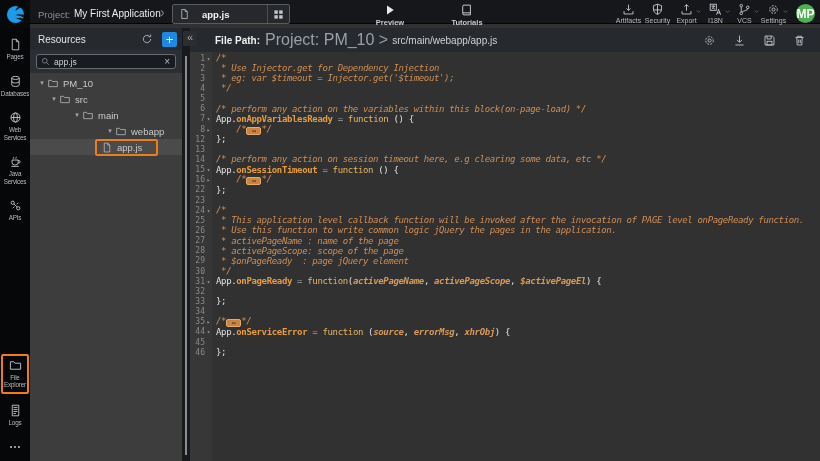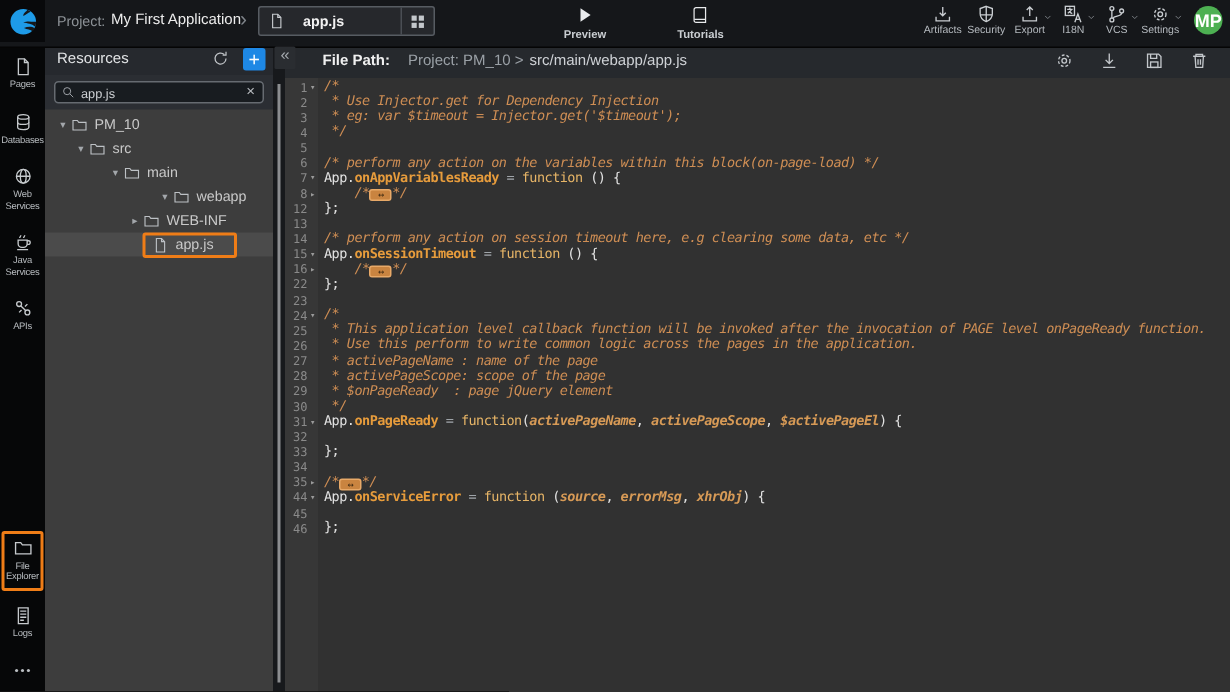"Project:" .topbar { height: 32px -> 24px }
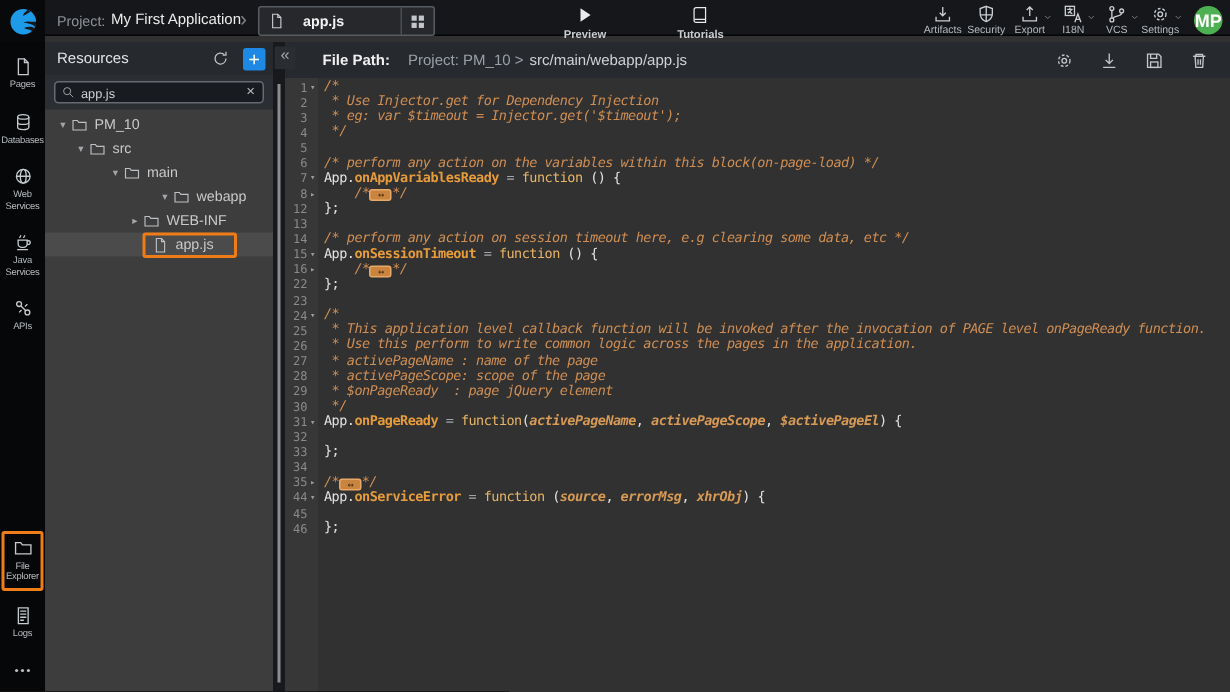"Project: PM_10 >" .fp-proj { font-size: 10px -> 16px; margin-left: 12px -> 5px }
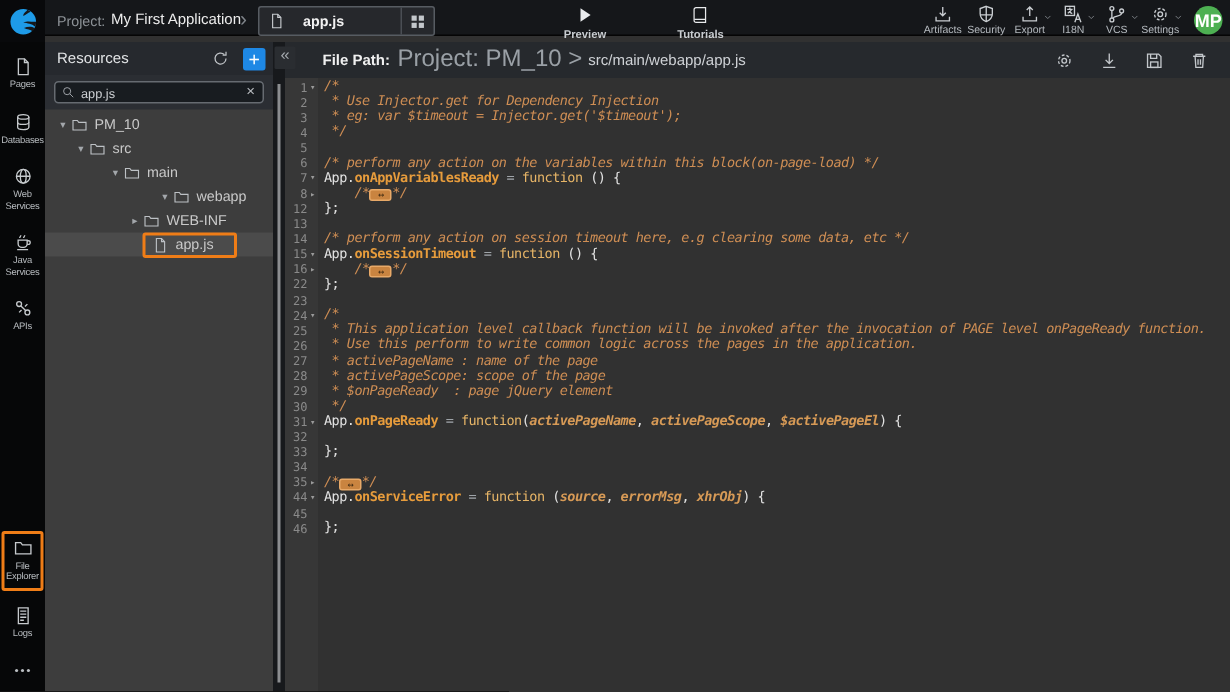"WEB-INF" div.ti { html: <div> <span>▸</span> <span> <svg> <path></path> </svg> </span> <span>WEB-INF</span> </div> -> none }
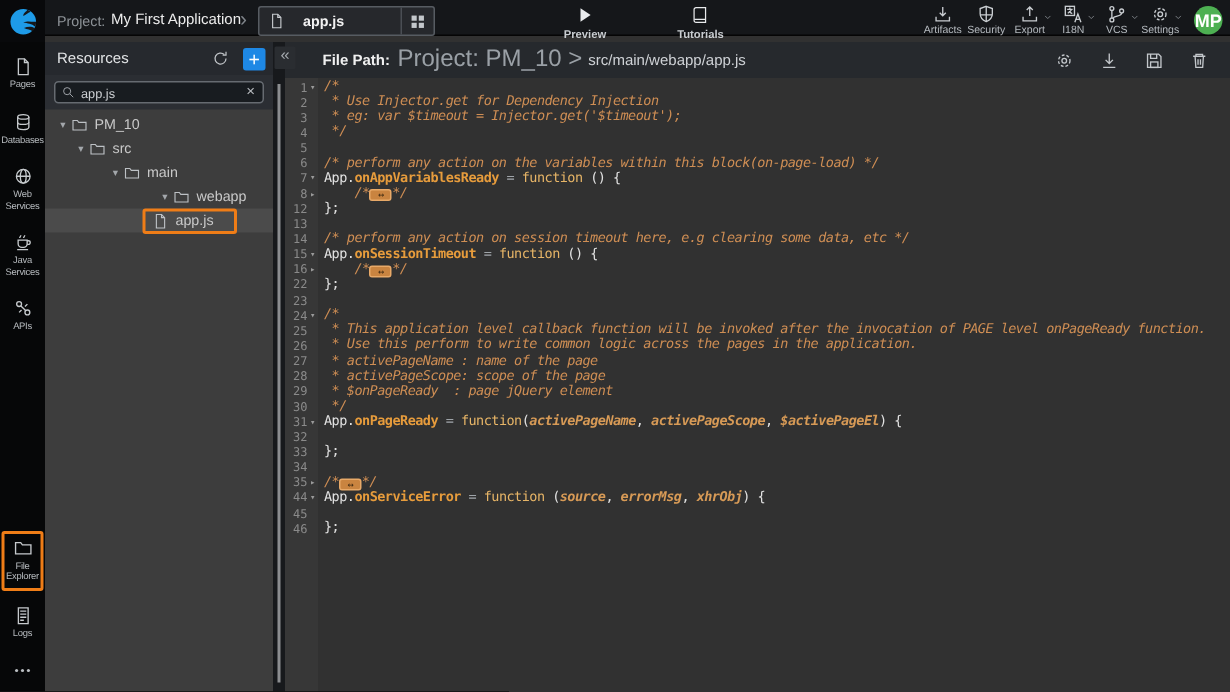"* Use this perform to" span.cm { text: perform to write common logic across -> function to write common logic jQuery }
